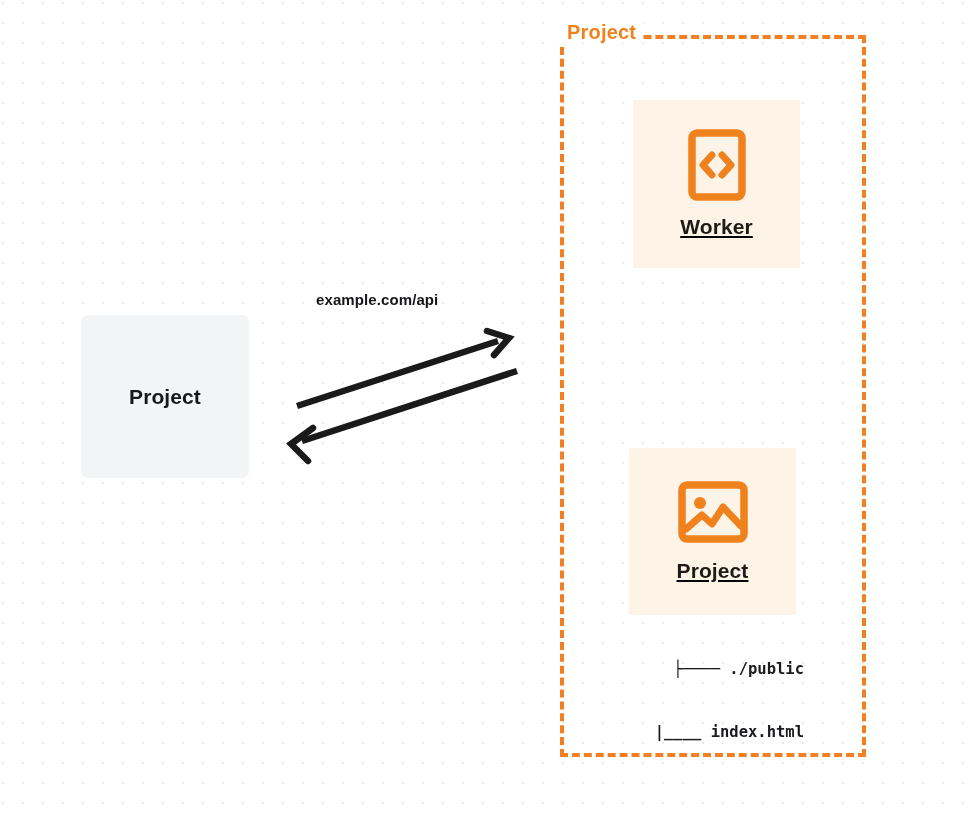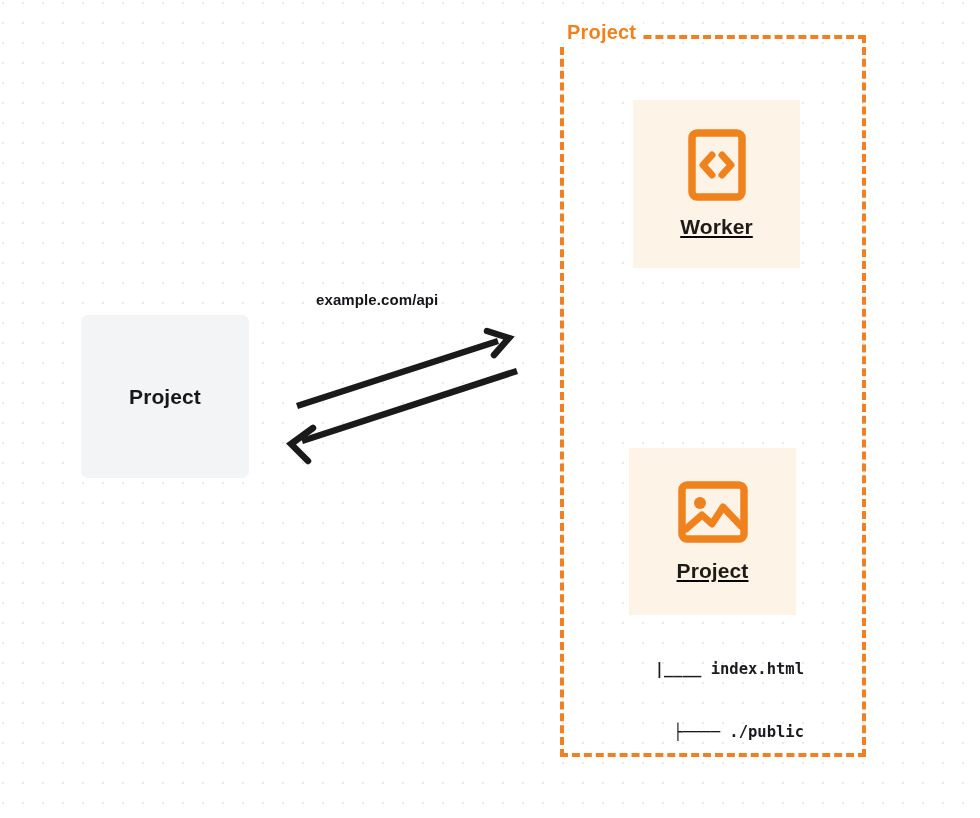"|____ index.html" span.tree-row { order: before "├──── ./public" -> after "├──── ./public" }
